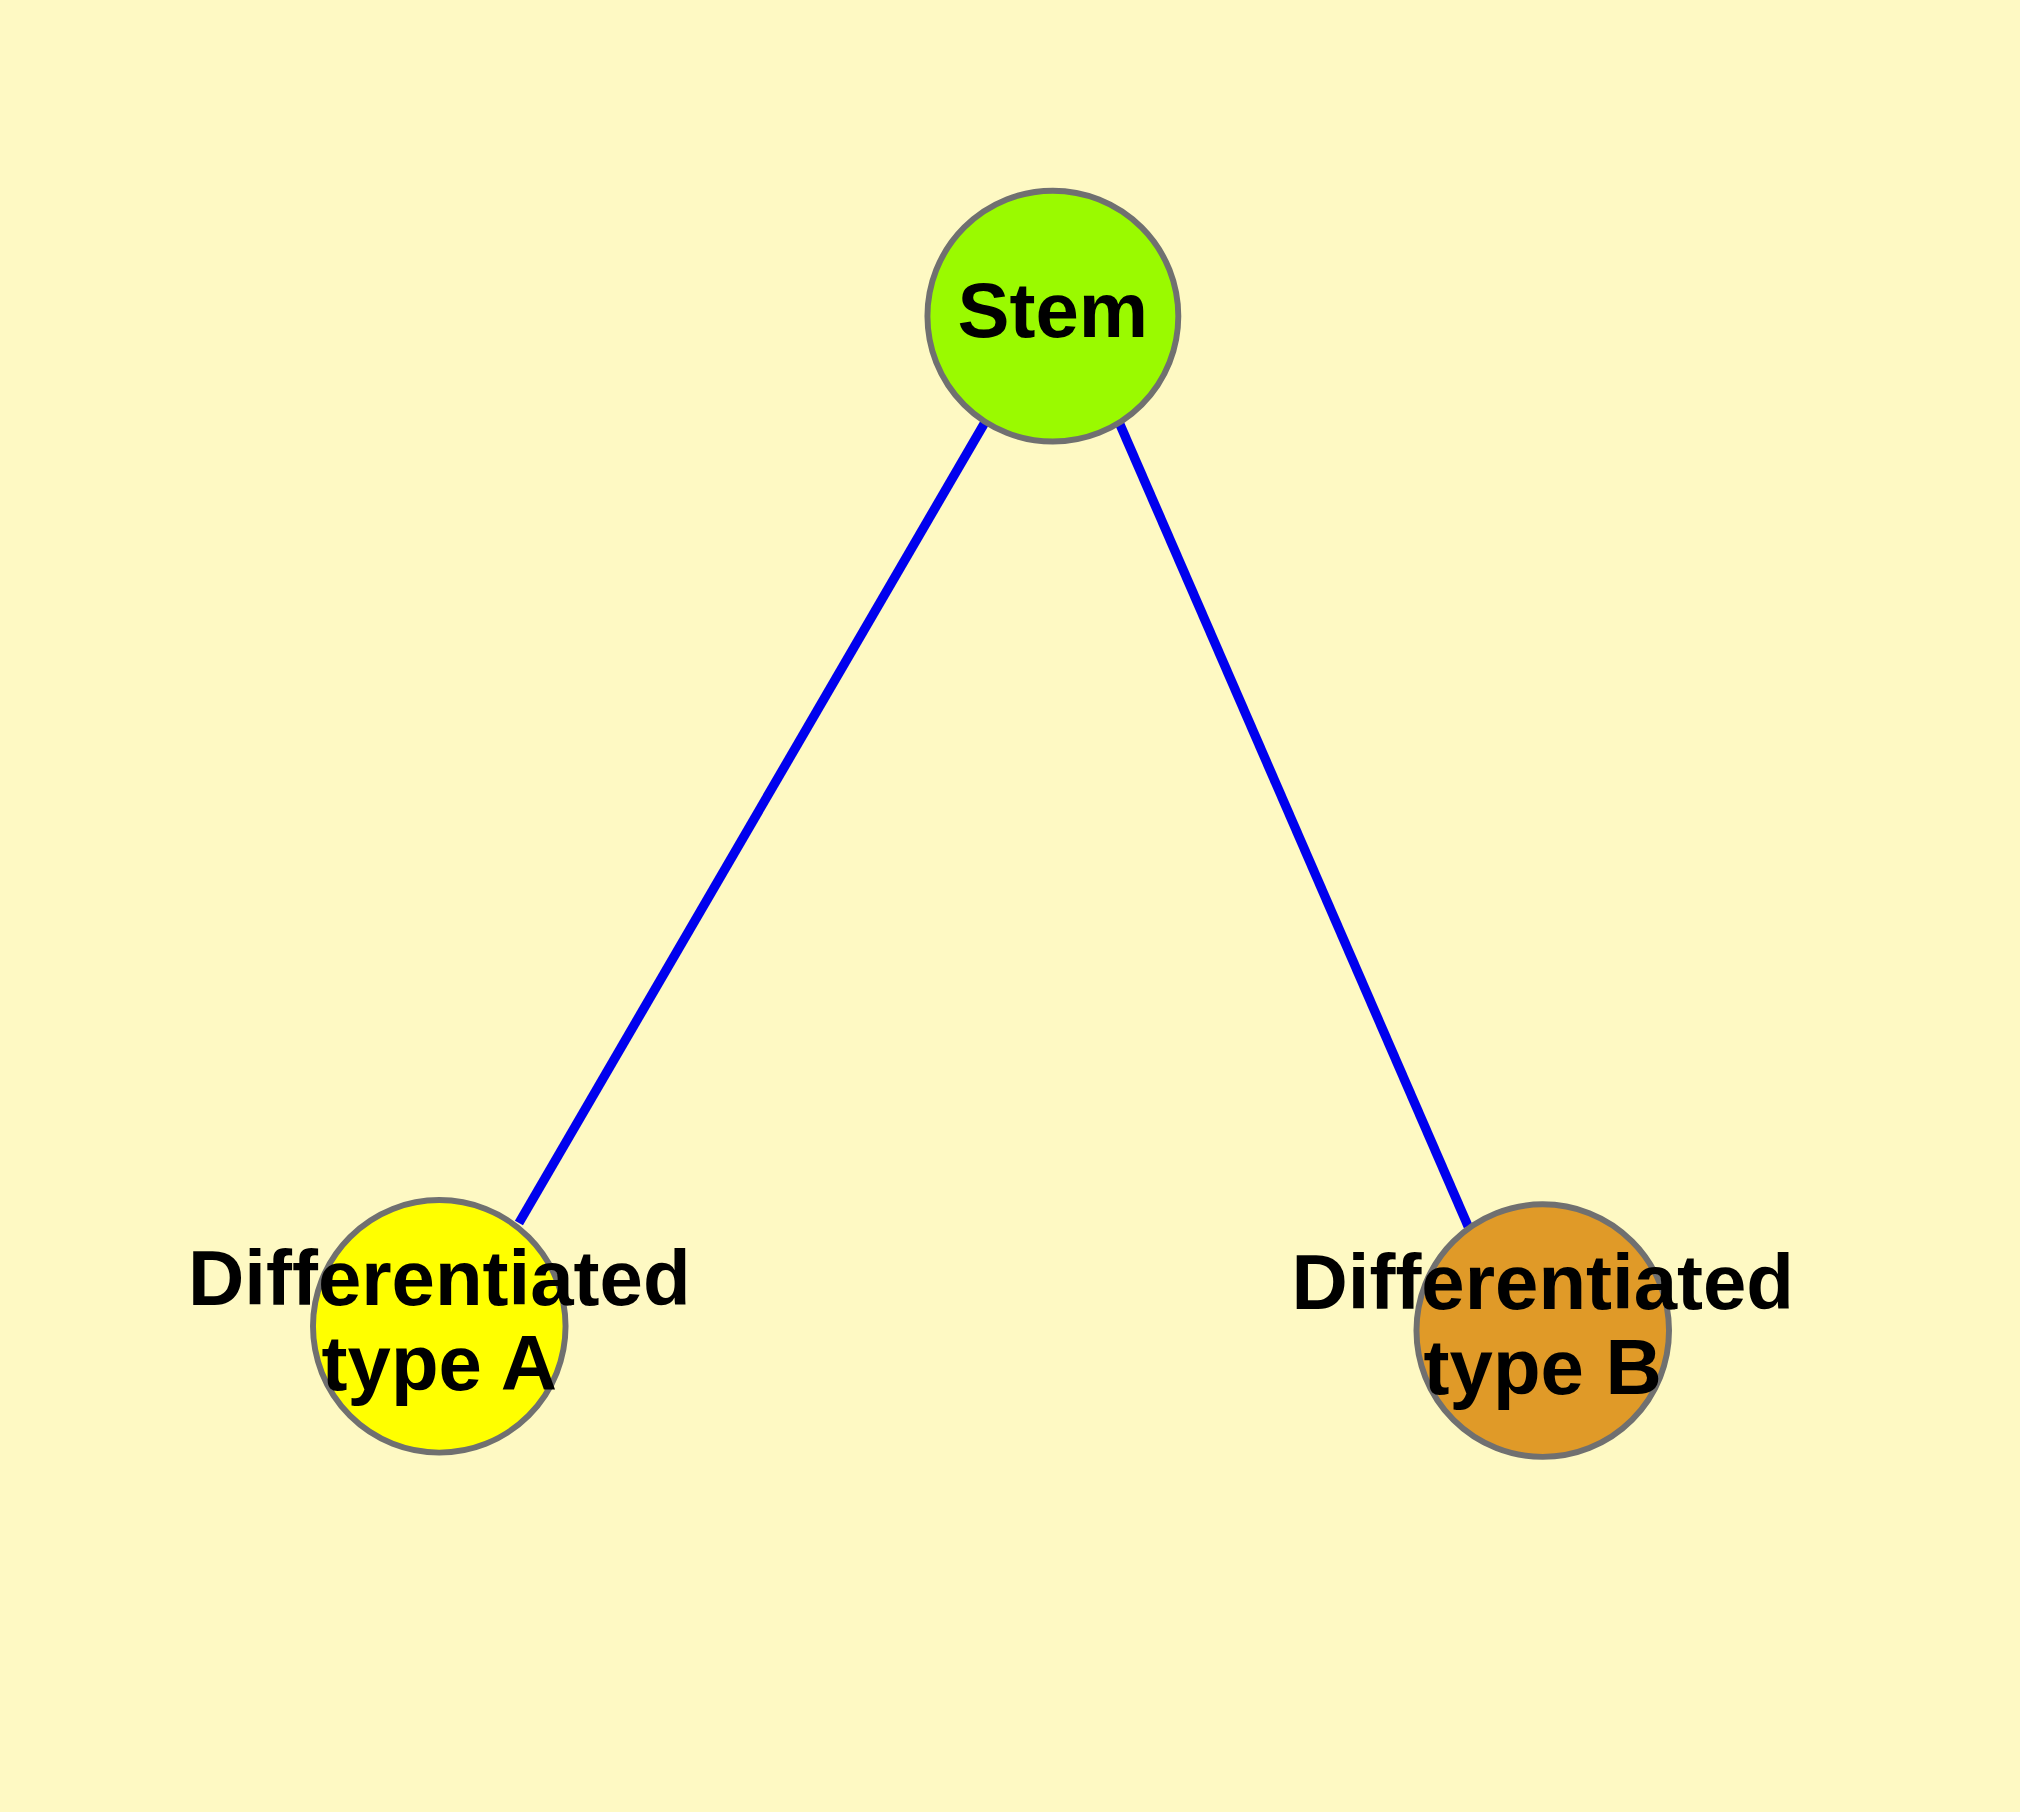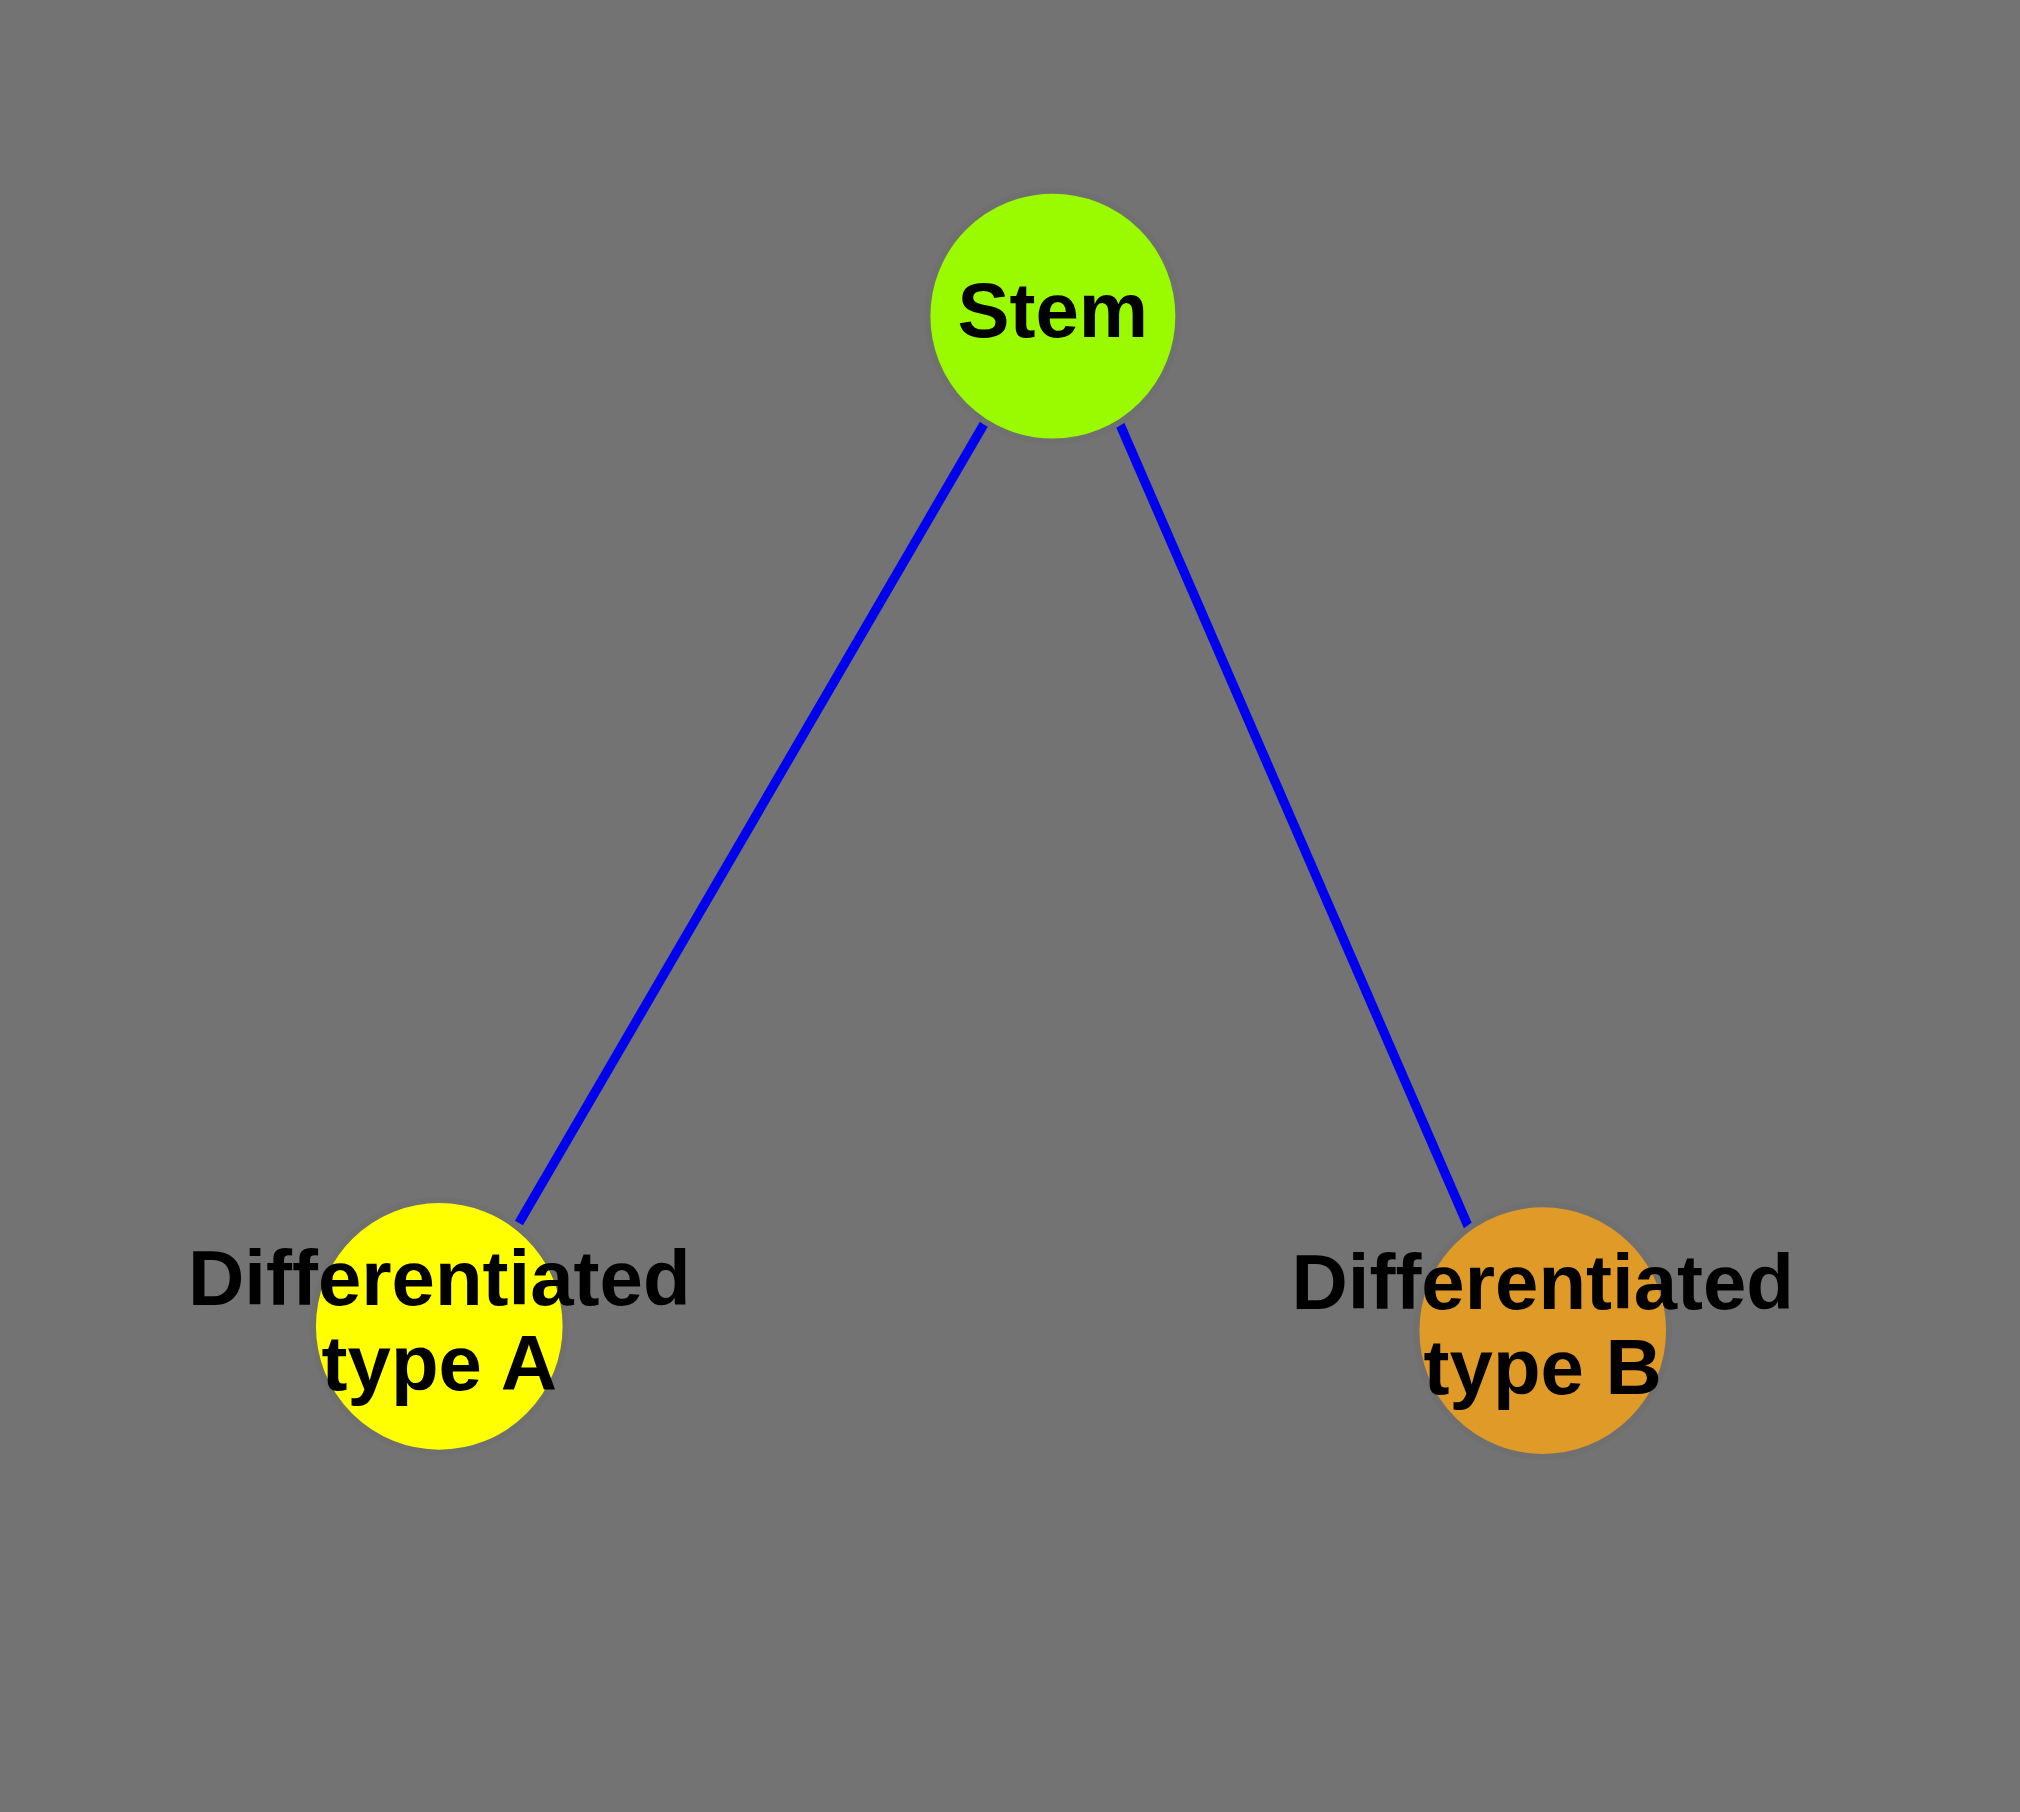"Stem" div { background: #737373 -> #fef9c3 }
